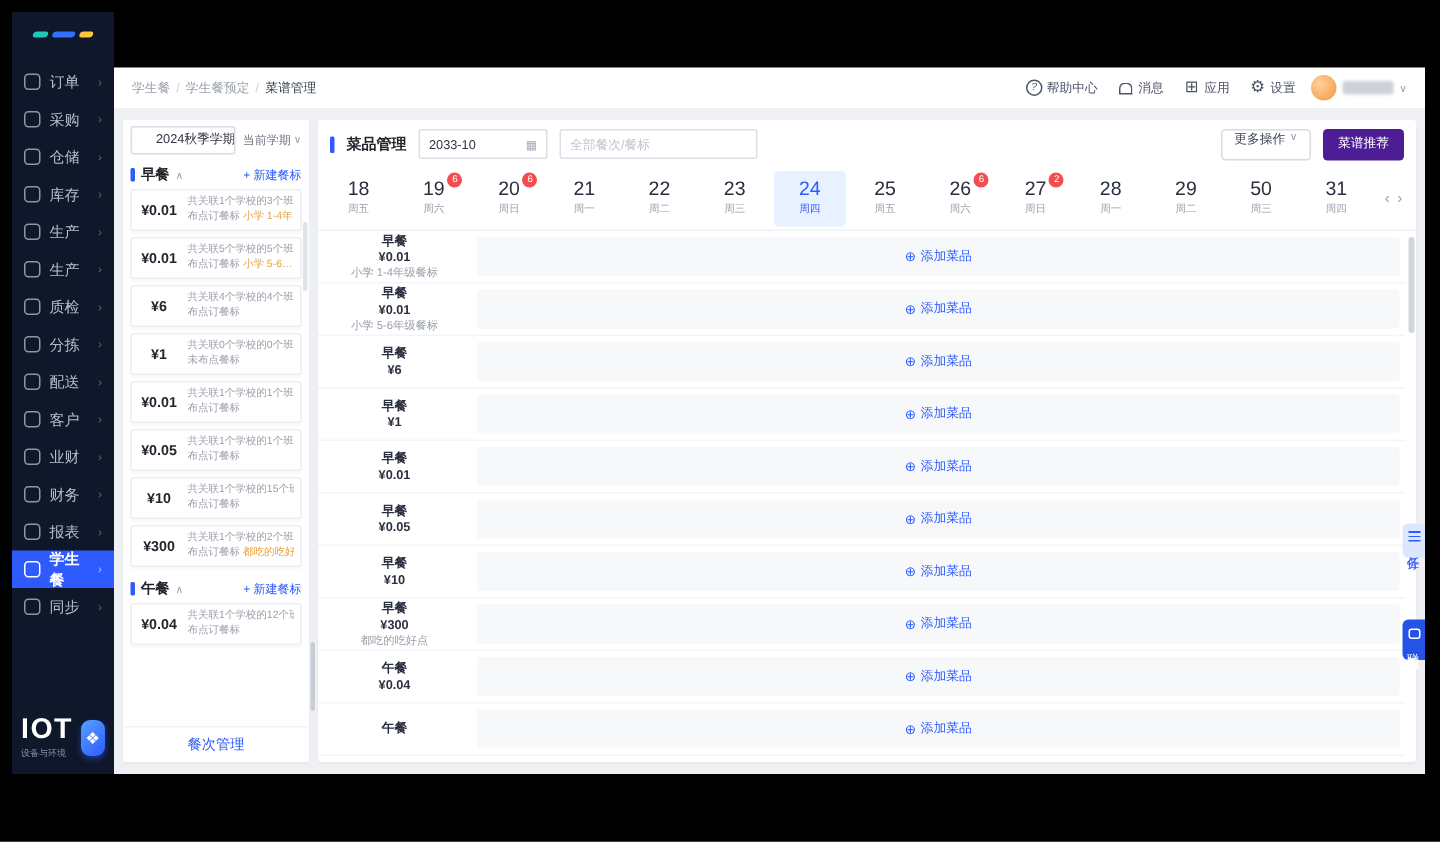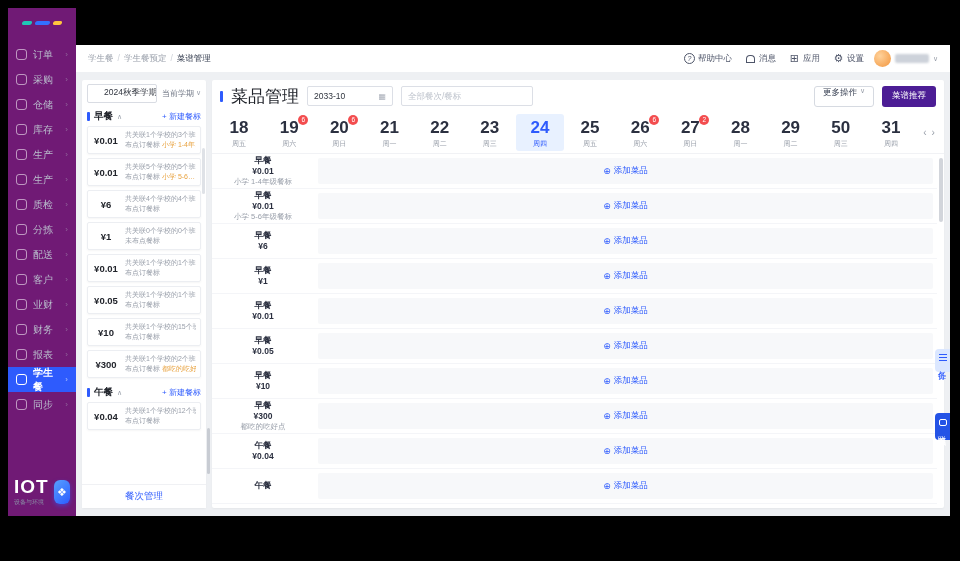"订单" .sidebar { background: #701a75 -> #0f172a }
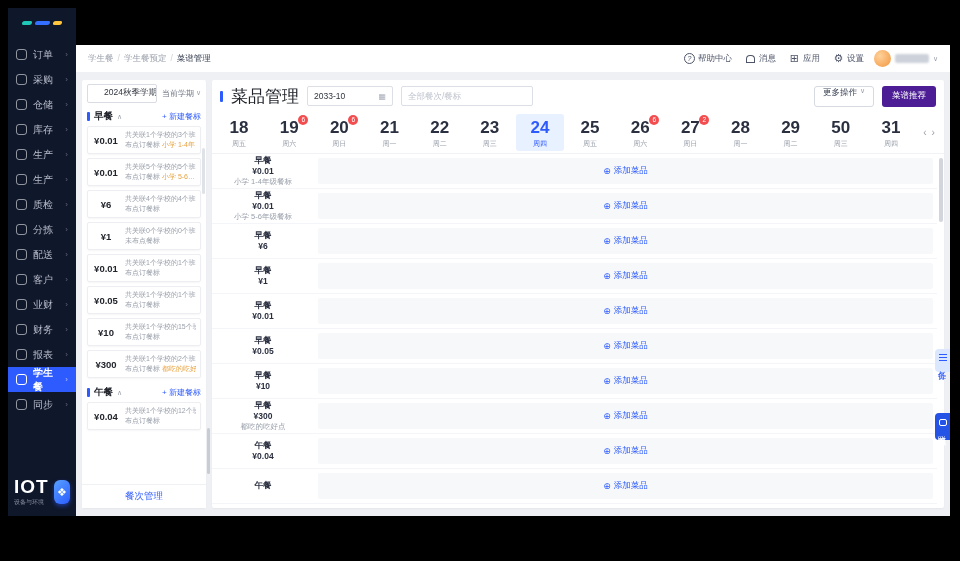"菜品管理" .mp-title { font-size: 17px -> 10px; font-weight: normal -> bold }
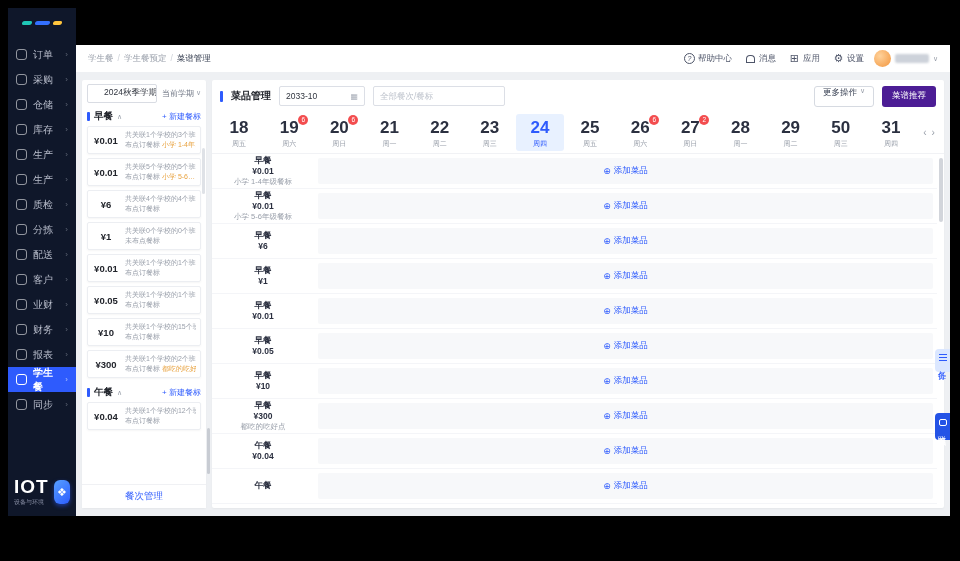"18" .day-num { font-size: 17px -> 13px; font-weight: bold -> normal }
